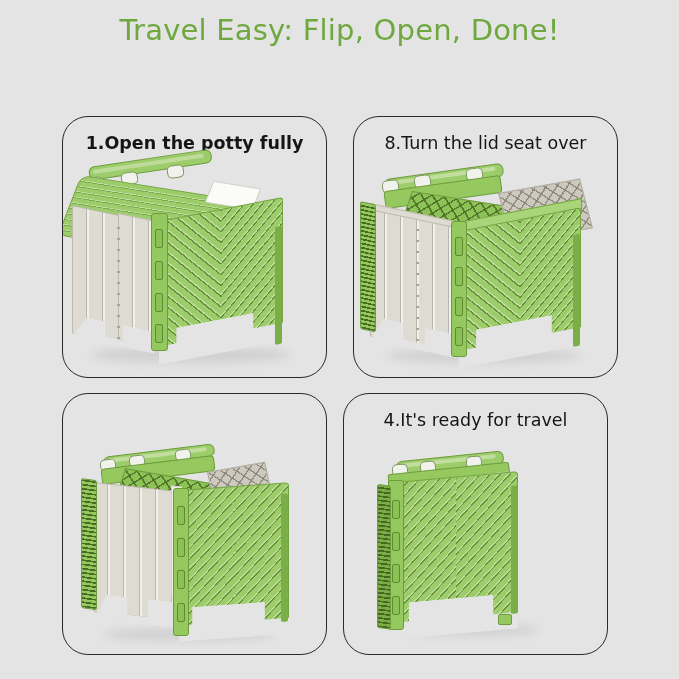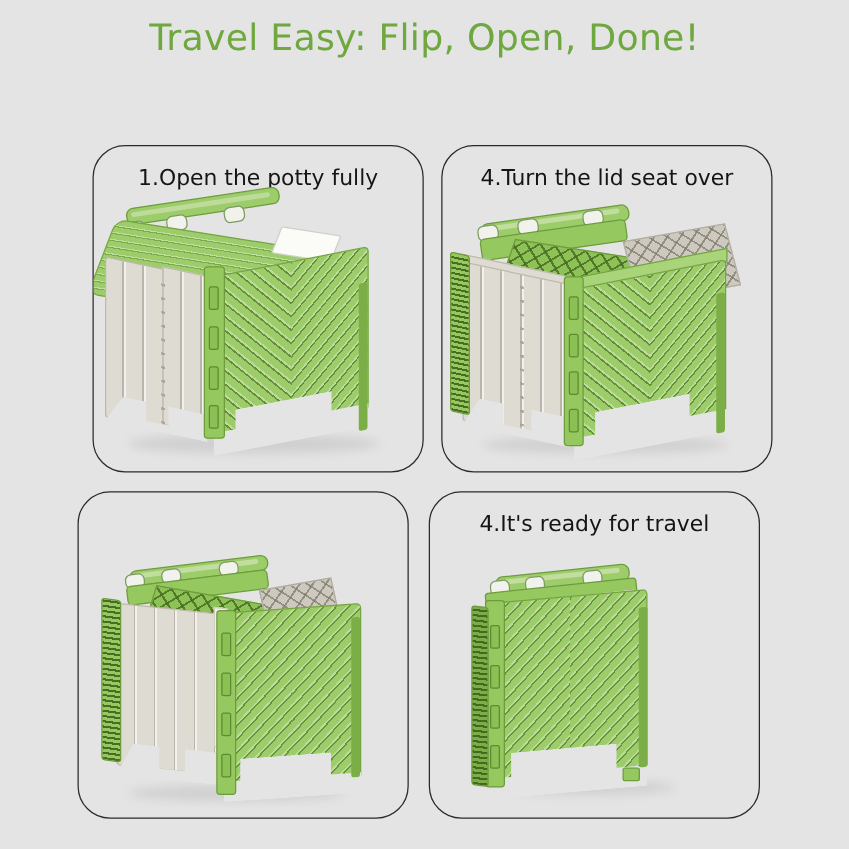"1.Open the potty fully" .card.c1 { font-weight: none -> bold; left: 12px -> 0 }
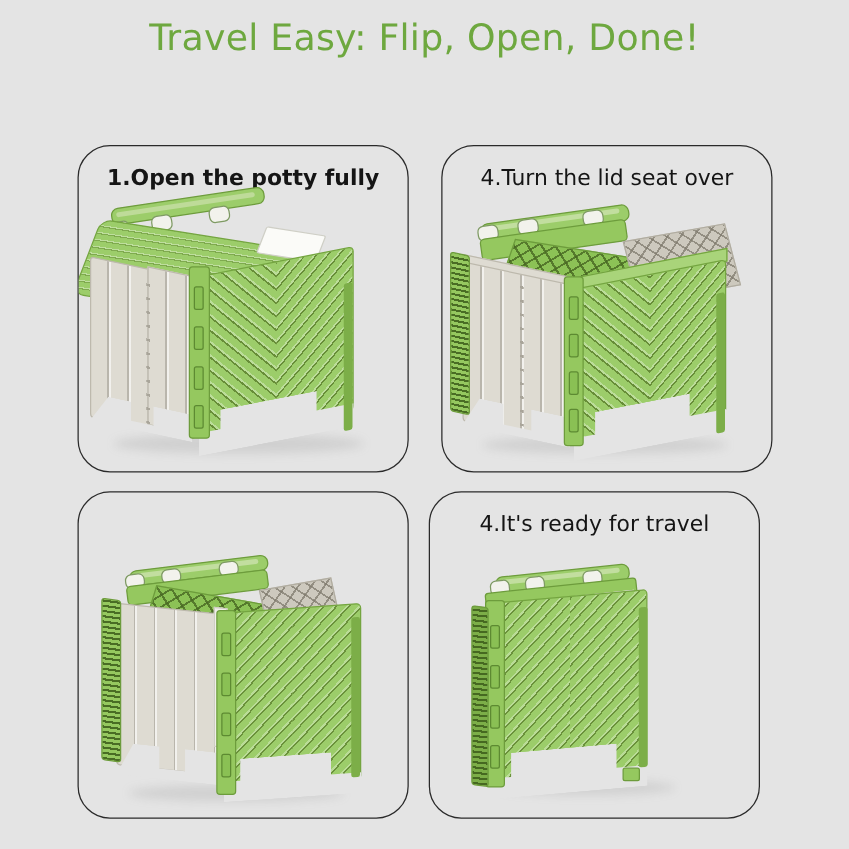"4.Turn the lid seat over" div.card-label { text: 4.Turn -> 8.Turn }
